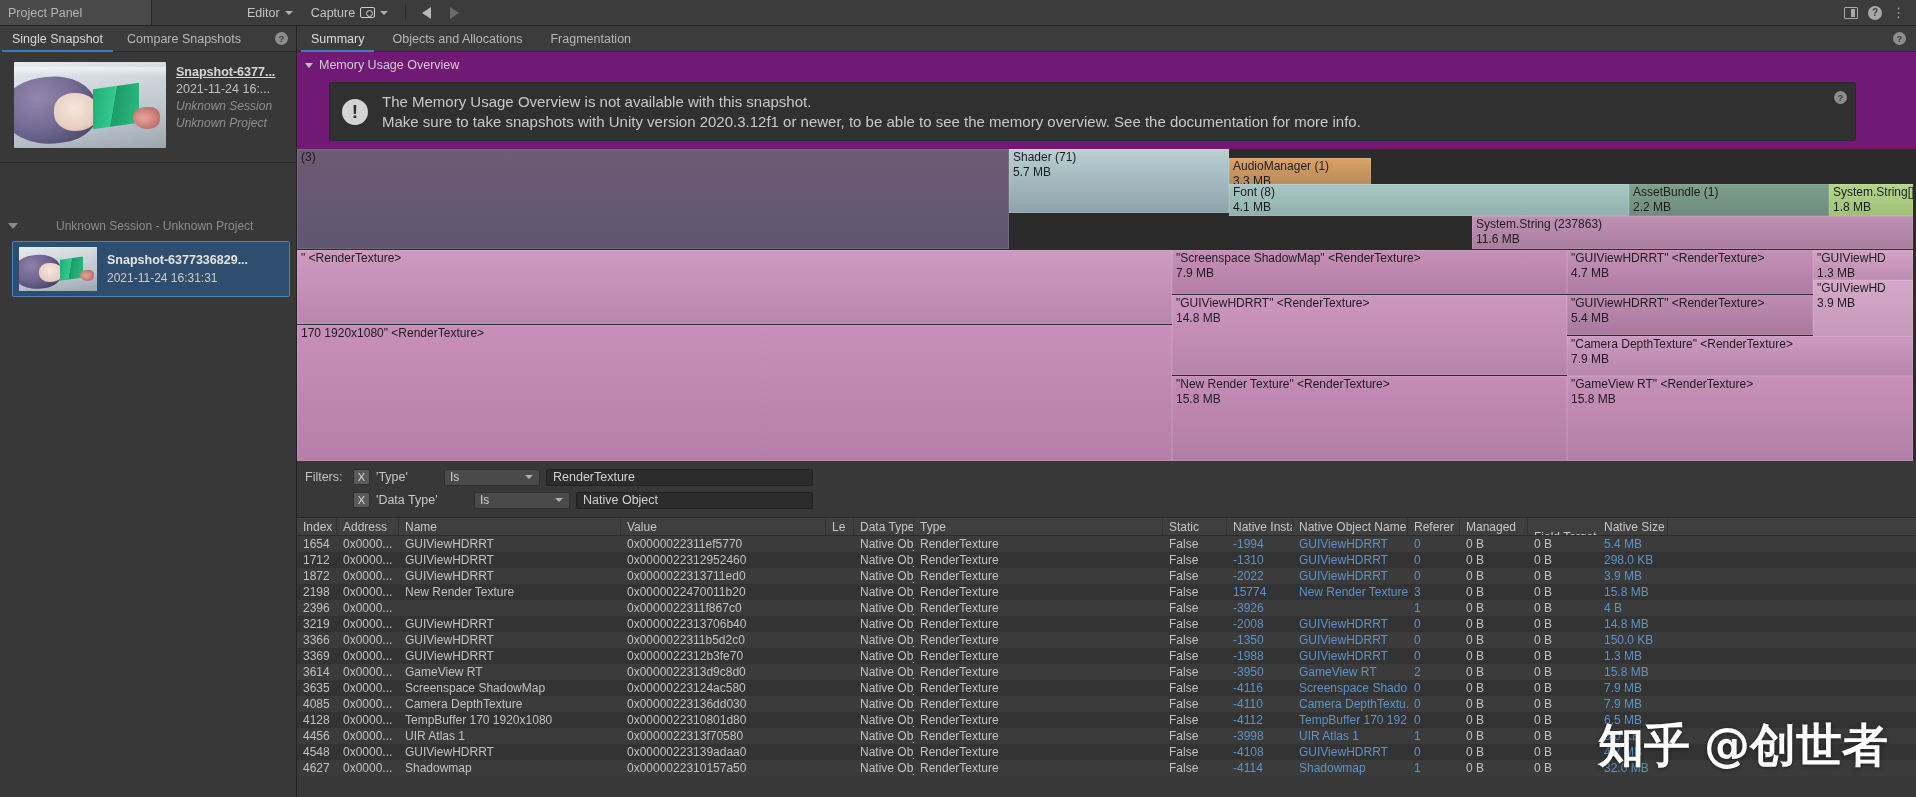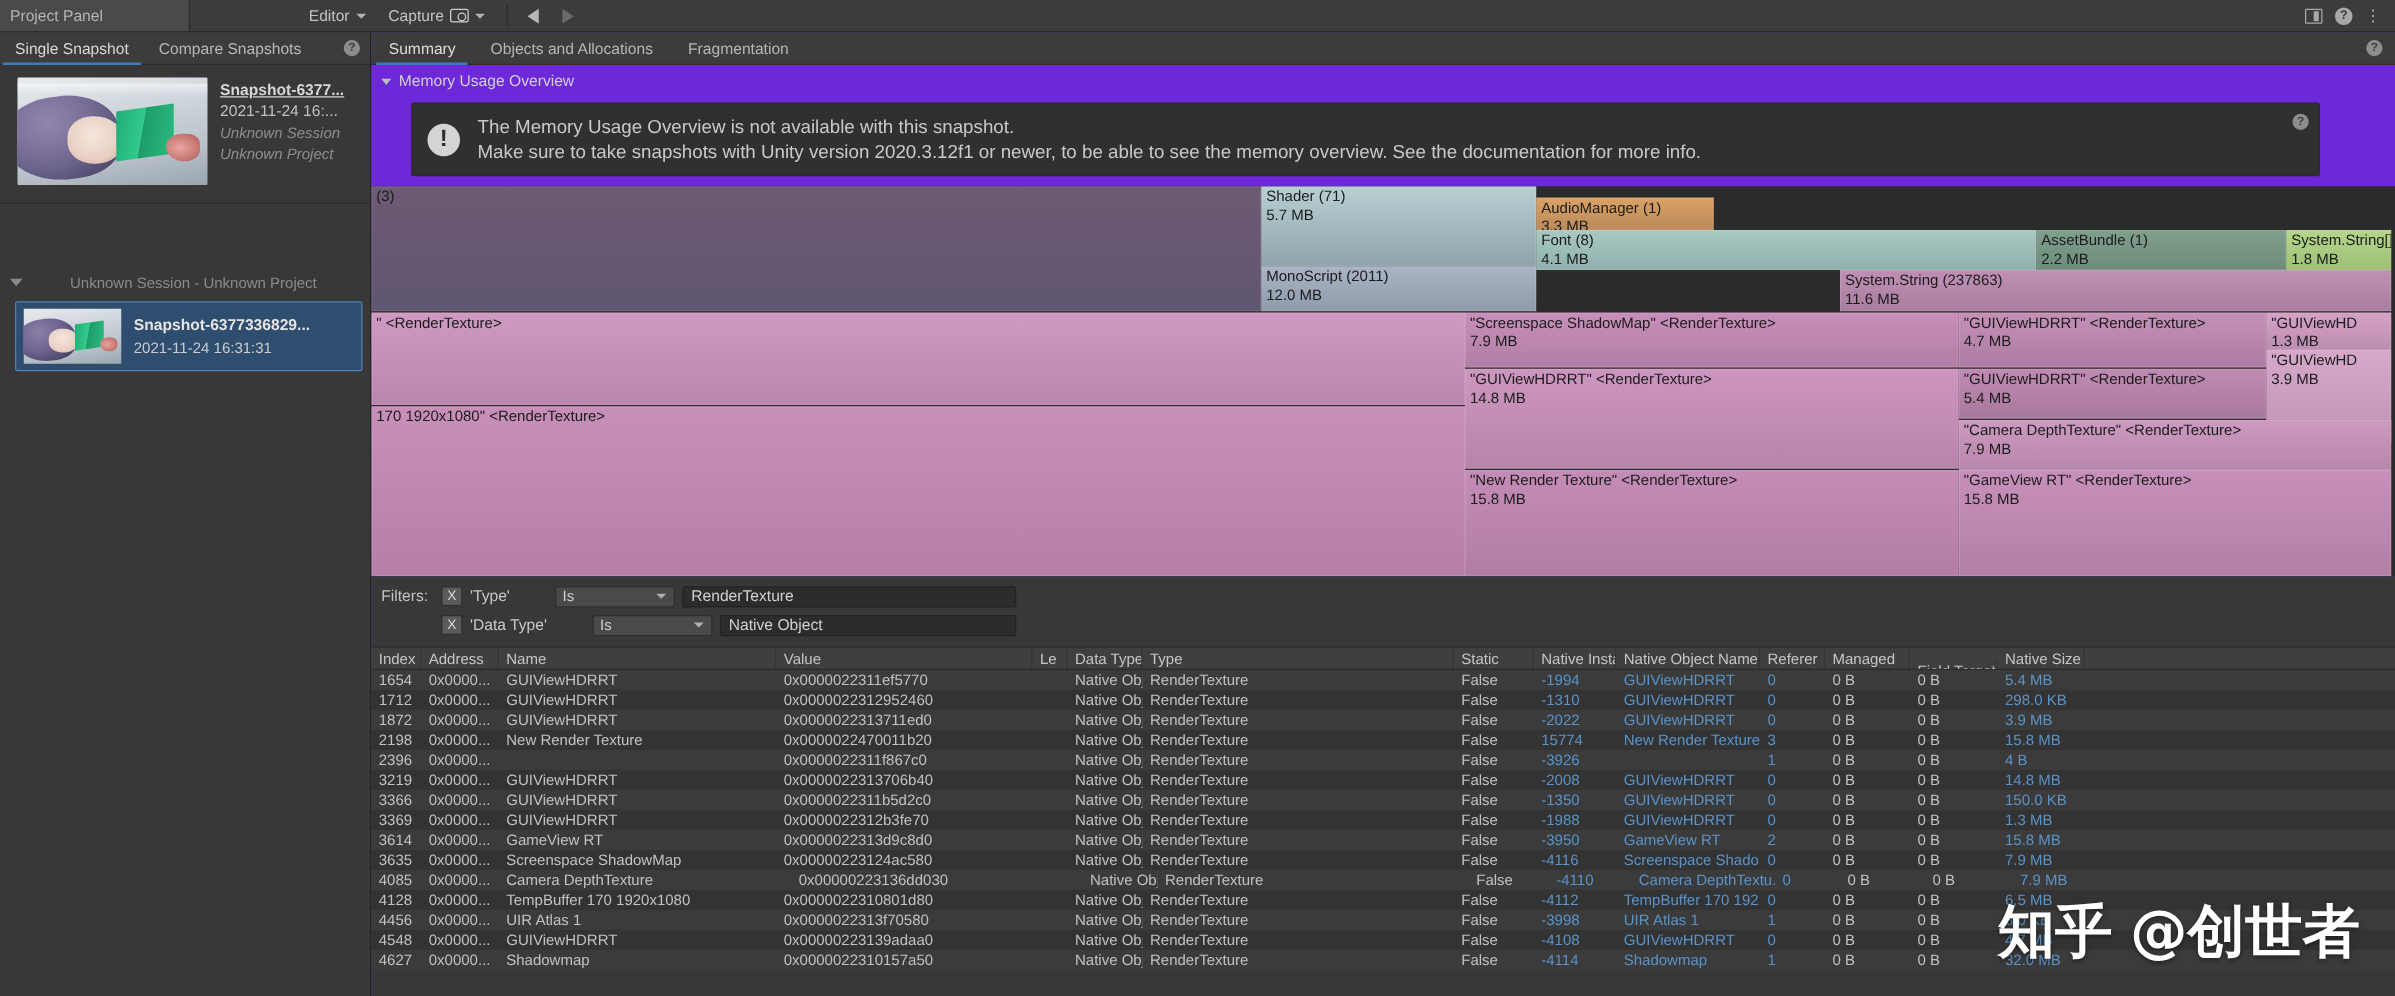"Summary" .right-panel { background: #6d28d9 -> #701a75 }
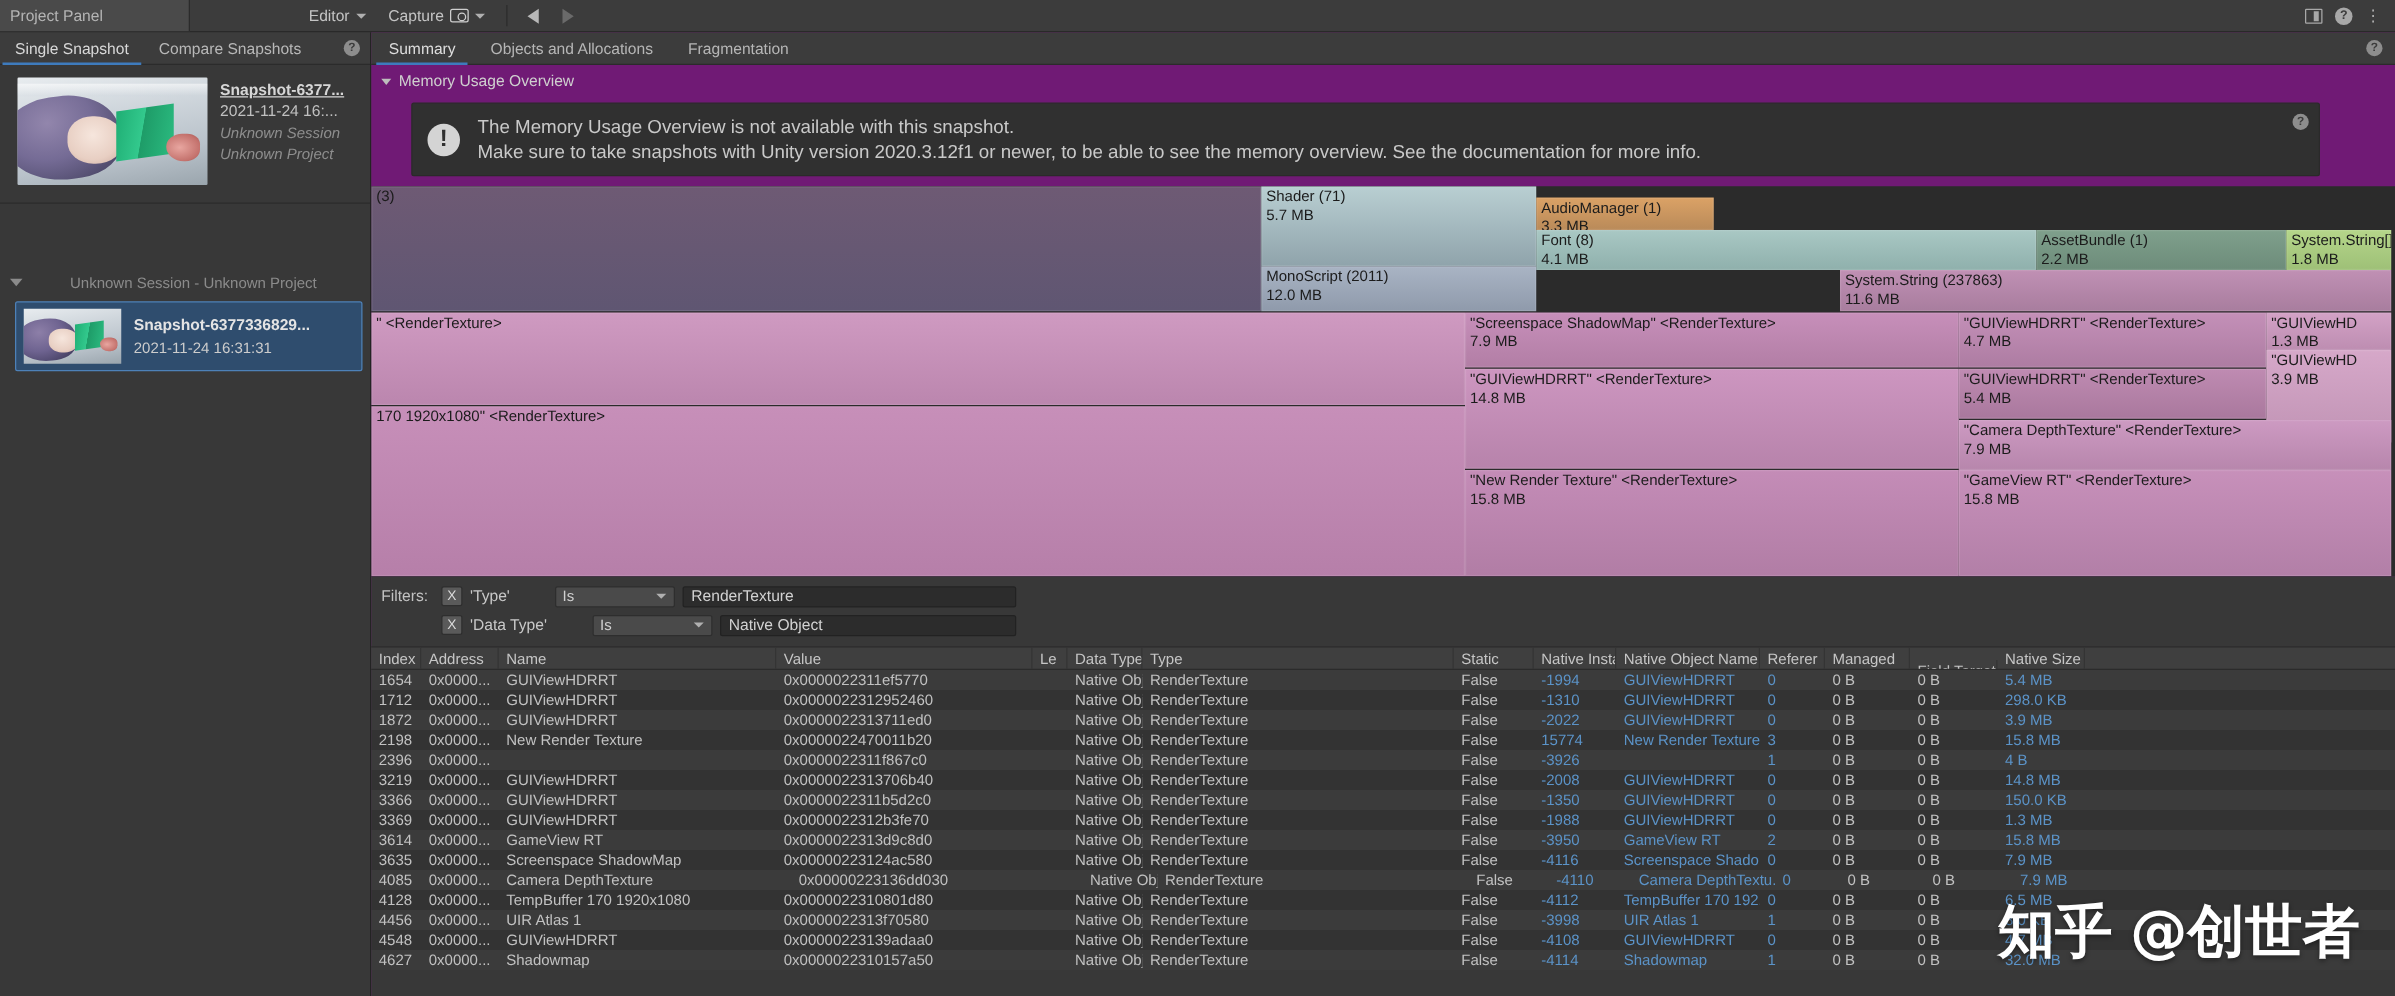"MonoScript (2011)" div.tm-block { html: <div> <div><span>MonoScript (2011)</span><span>12.0 MB</span></div> </div> -> none }
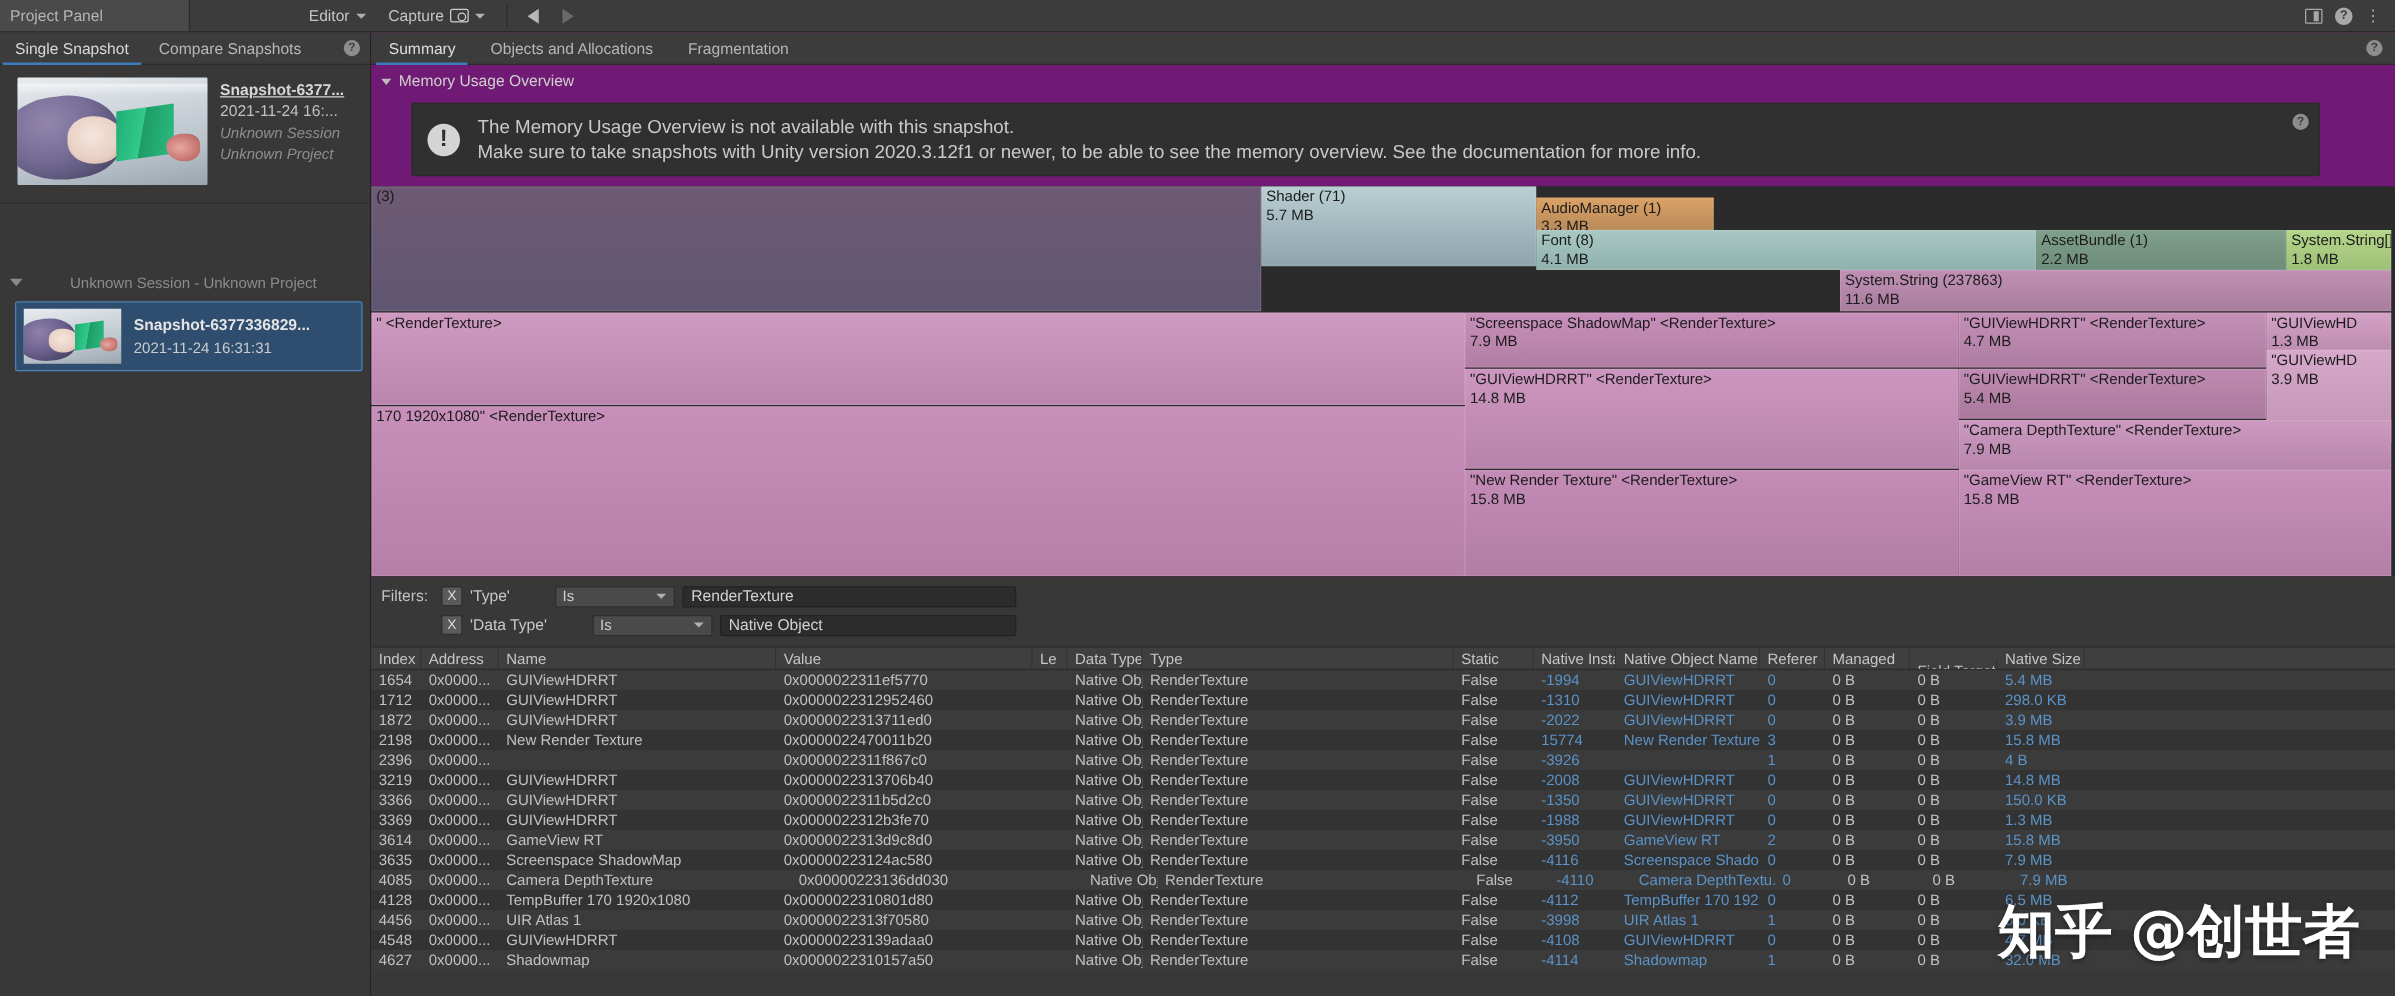"0x00000223136dd030" div.td { margin-left: 12px -> none }
